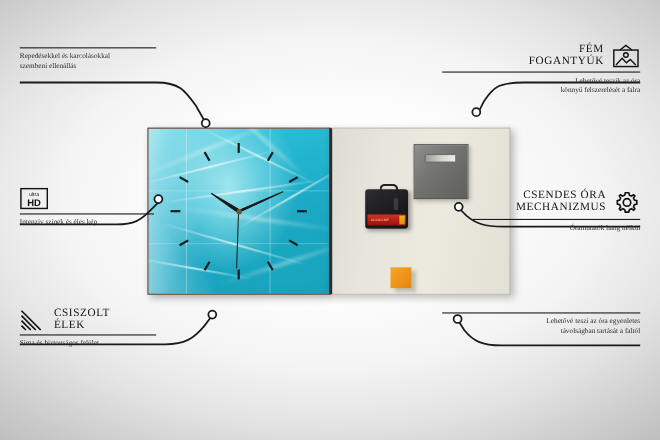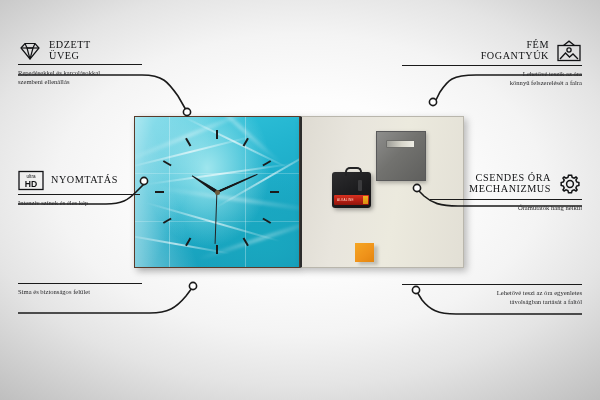"EDZETT" div.head { html: <div> <svg> <g> <path></path> <path></path> <path></path> <path></path> <path></path> </g> </svg> <div> <span>EDZETT</span> <span>ÜVEG</span> </div> </div> -> none }
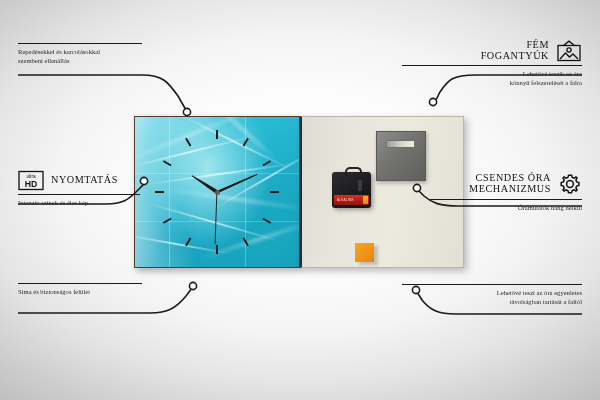"NYOMTATÁS" span.l2 { html: <span>NYOMTATÁS</span> -> none }
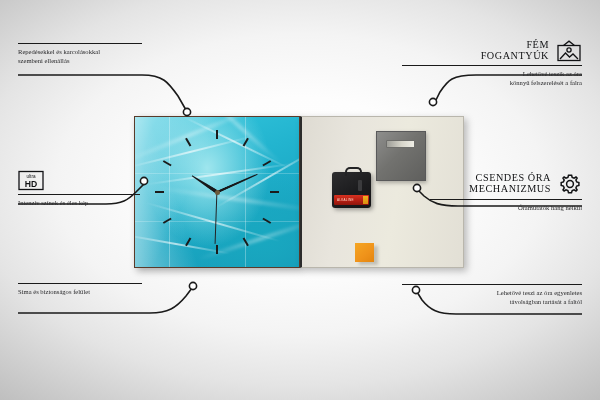"CSISZOLT" div.head { html: none -> <div> <svg> <g> <path></path> <path></path> <path></path> <path></path> </g> </svg> <div> <span>CSISZOLT</span> <span>ÉLEK</span> </div> </div> }
